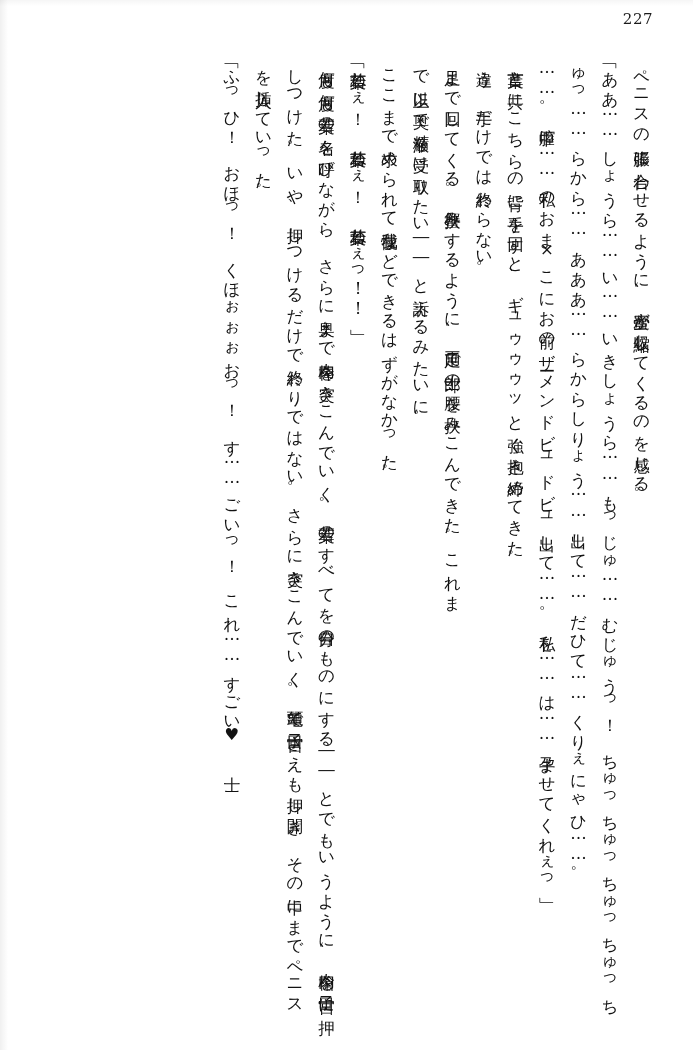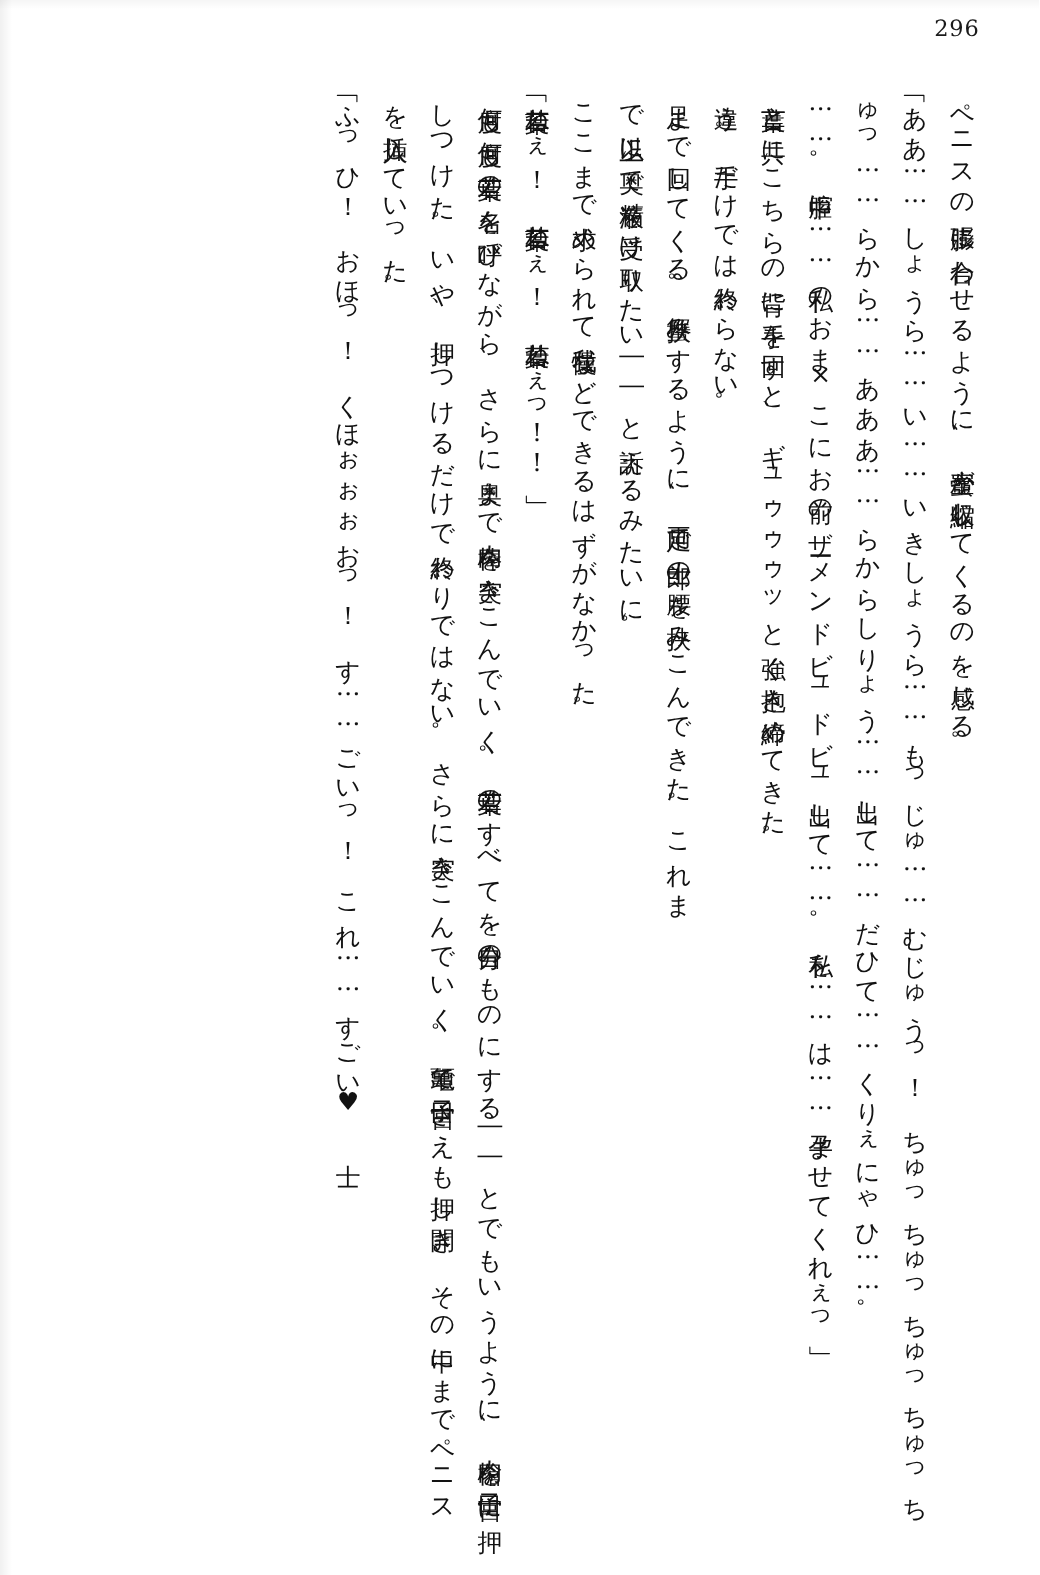"296" div.page-number { text: 296 -> 227 }
